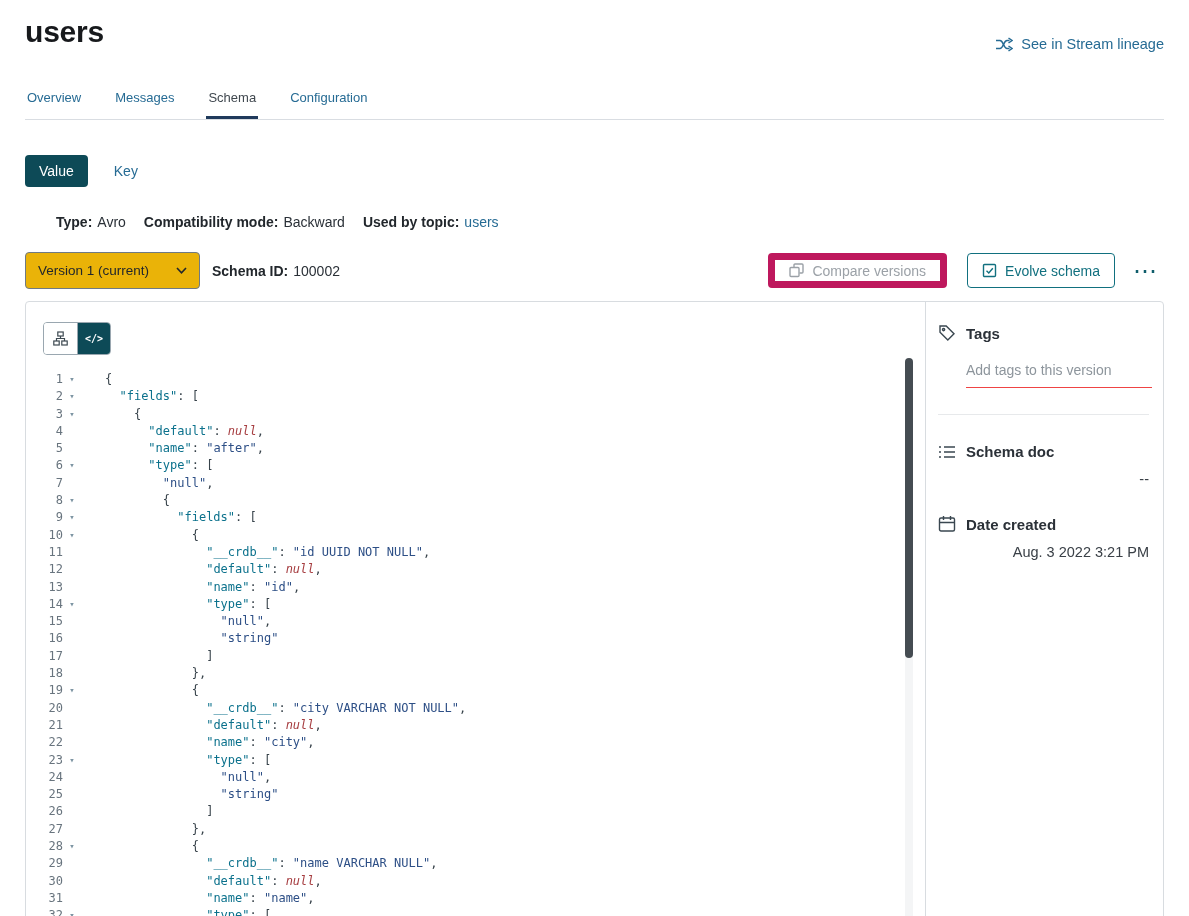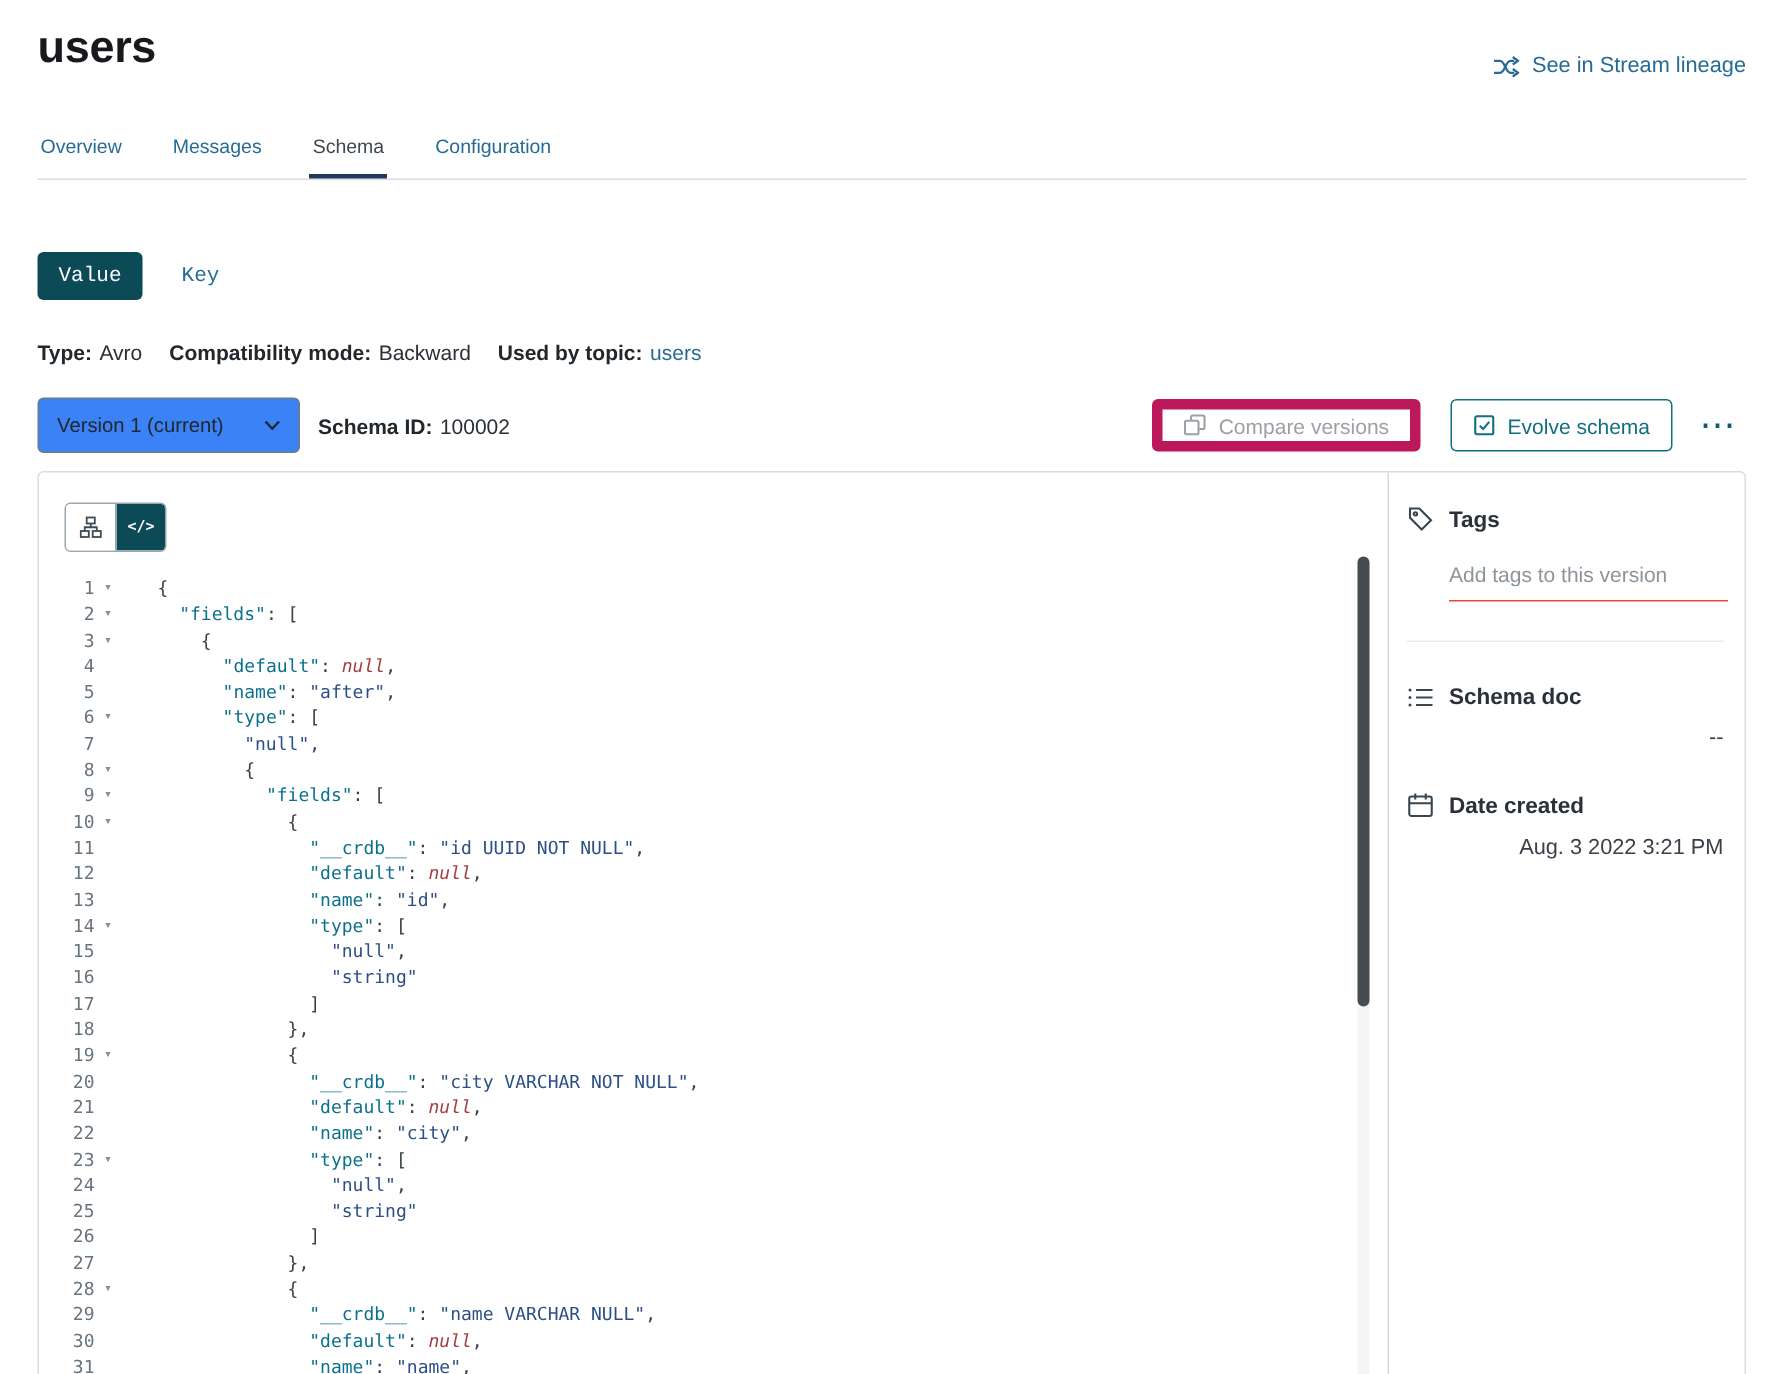"Value" .toggle-row { font-family: Liberation Mono, monospace -> none; margin-top: 48px -> 35px }
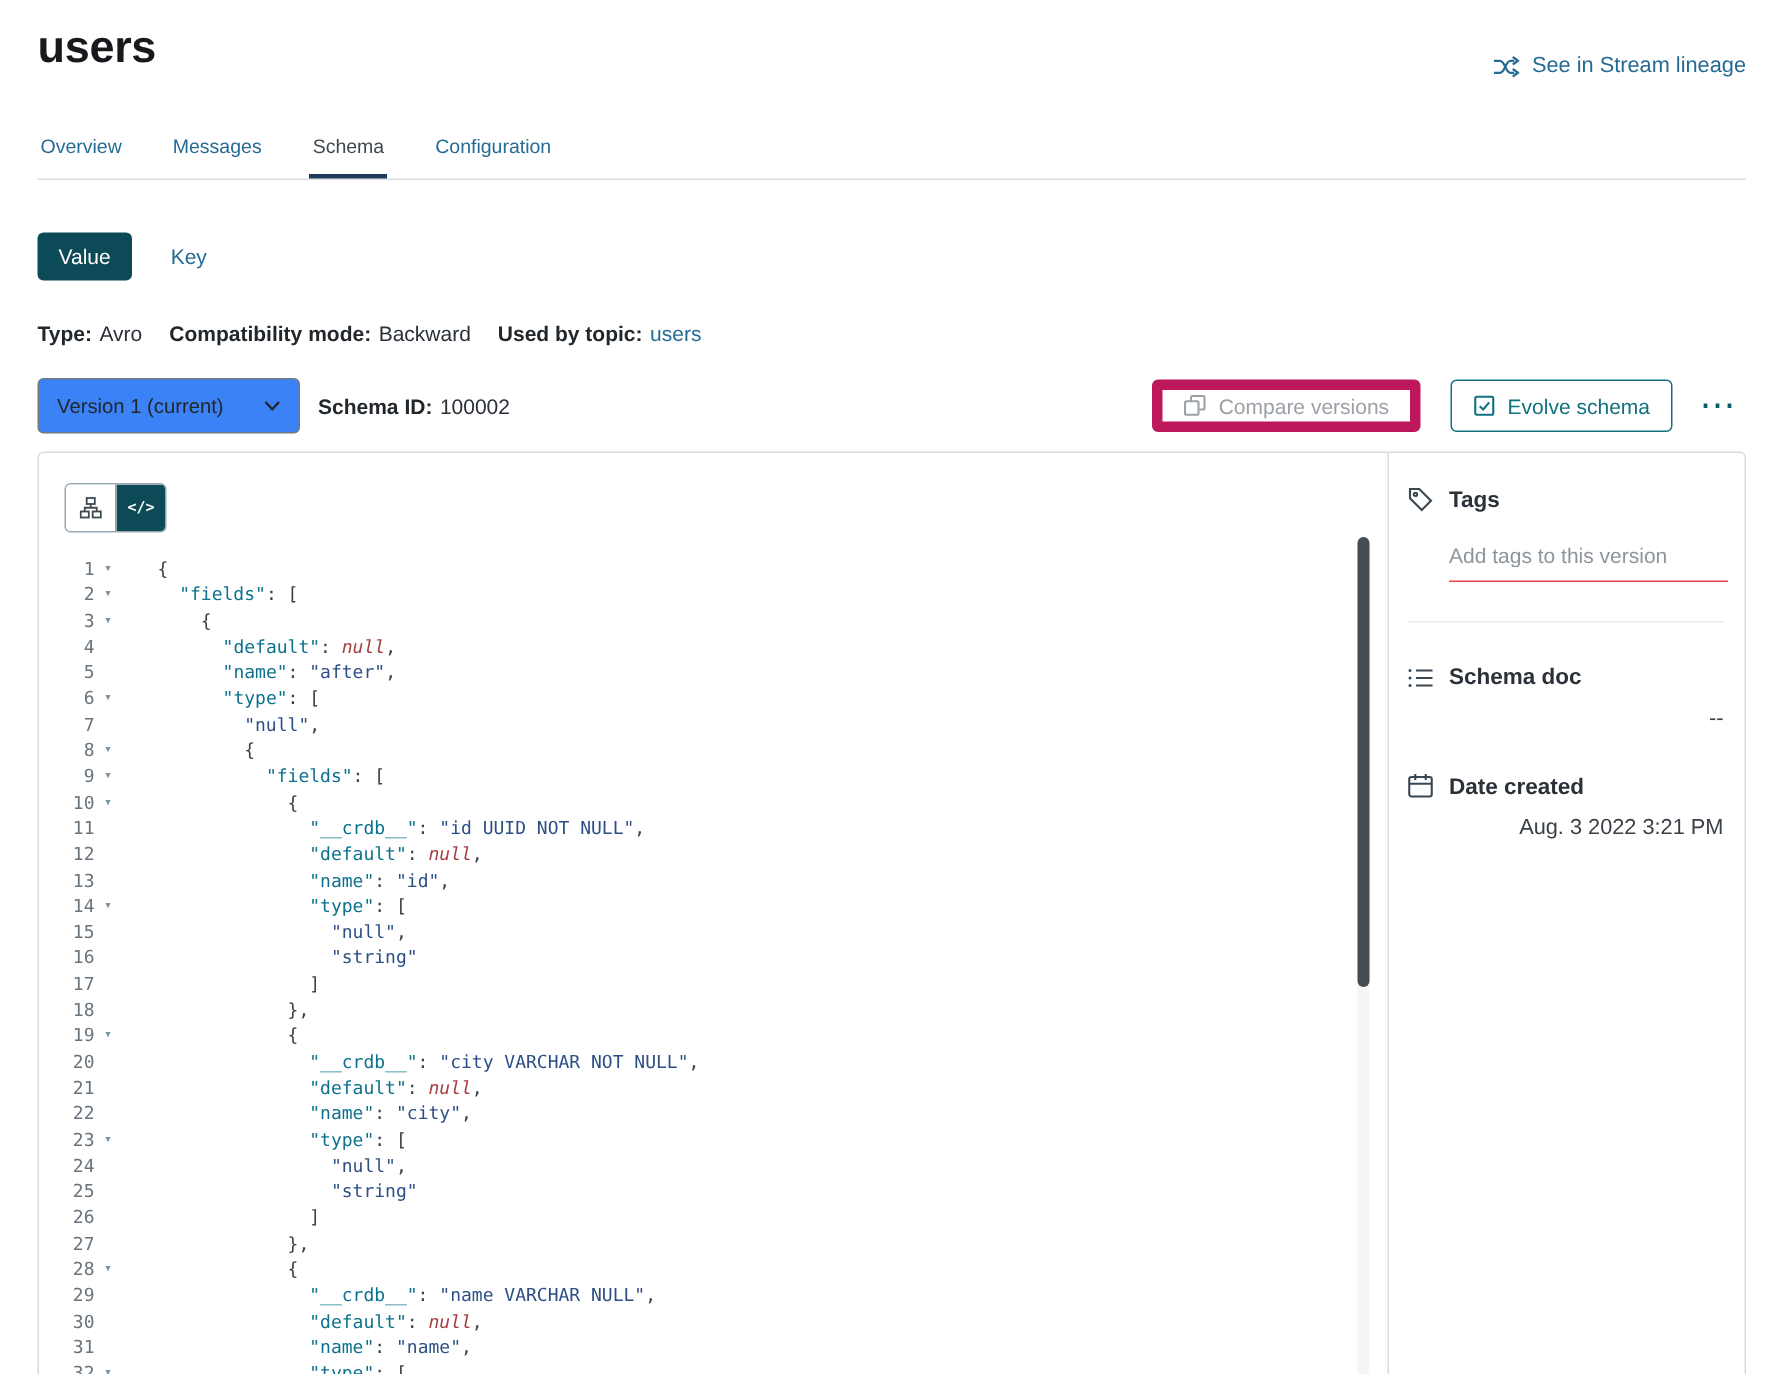"Type: Avro" .meta-row { margin-left: none -> 31px }
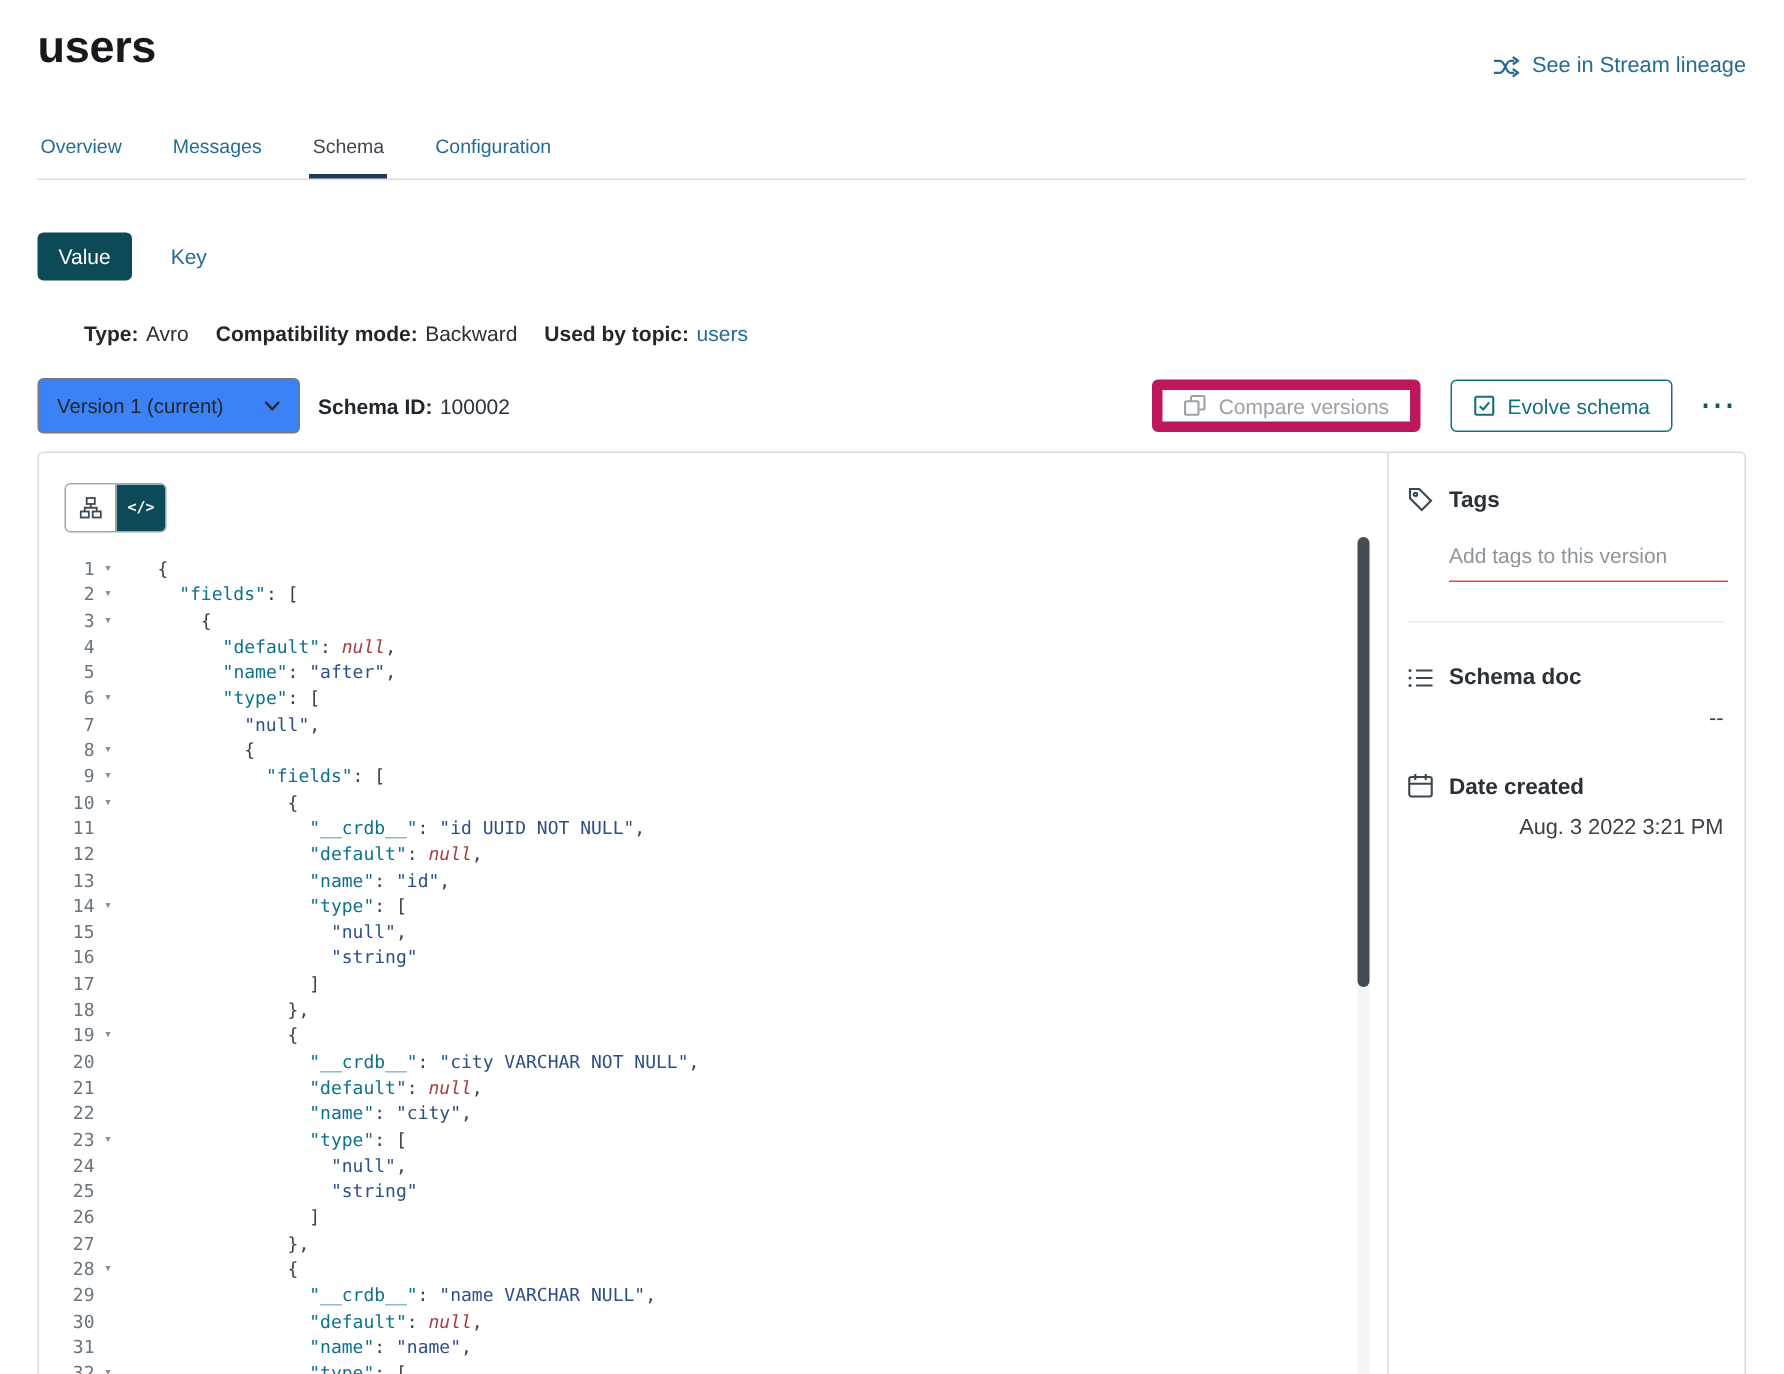"Version 1 (current)" .version-select { background: #3b82f6 -> #eab308 }
